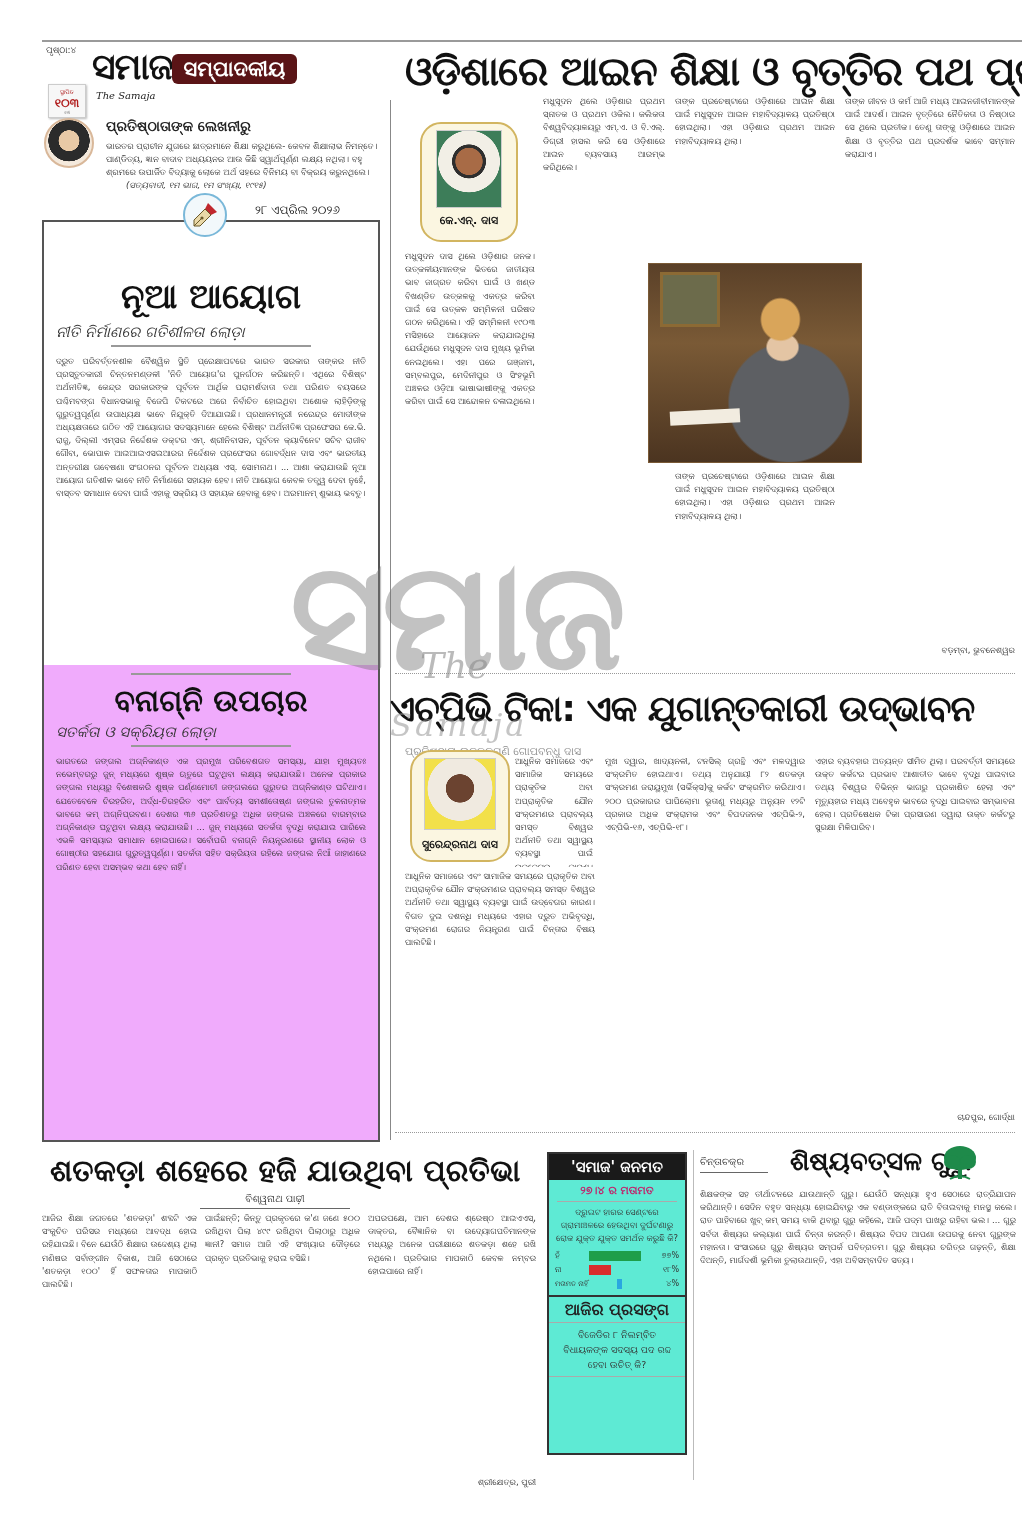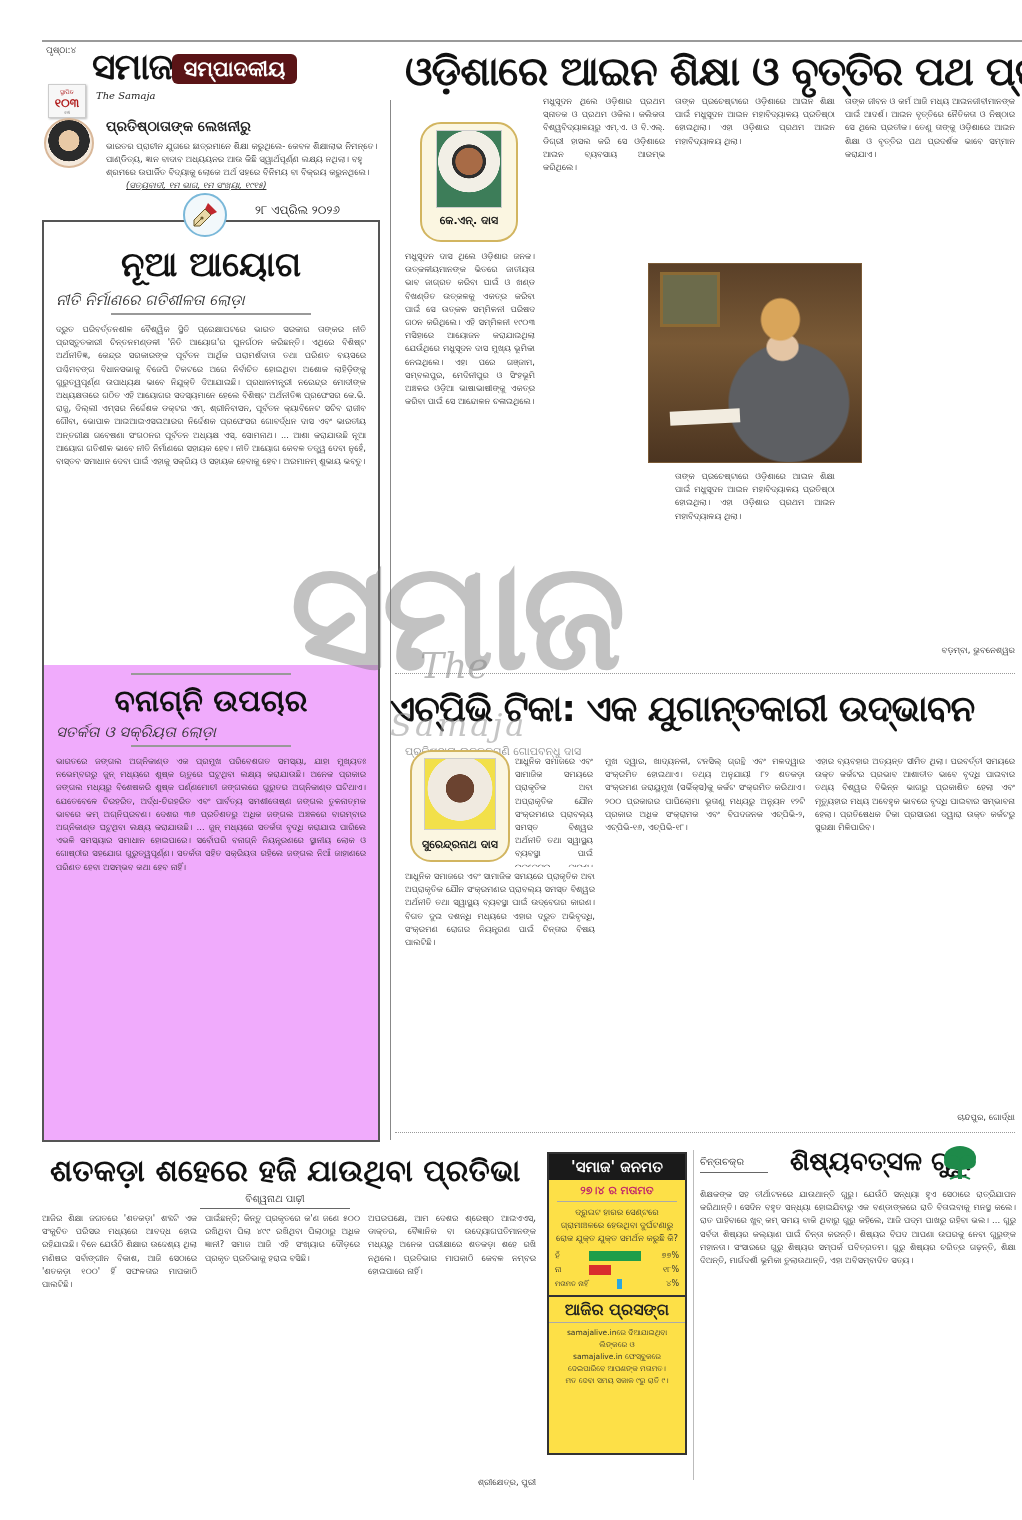"(ସତ୍ୟବାଦୀ, ୧ମ ଭାଗ, ୧ମ ସଂଖ୍ୟା," span { text-decoration: underline -> none }
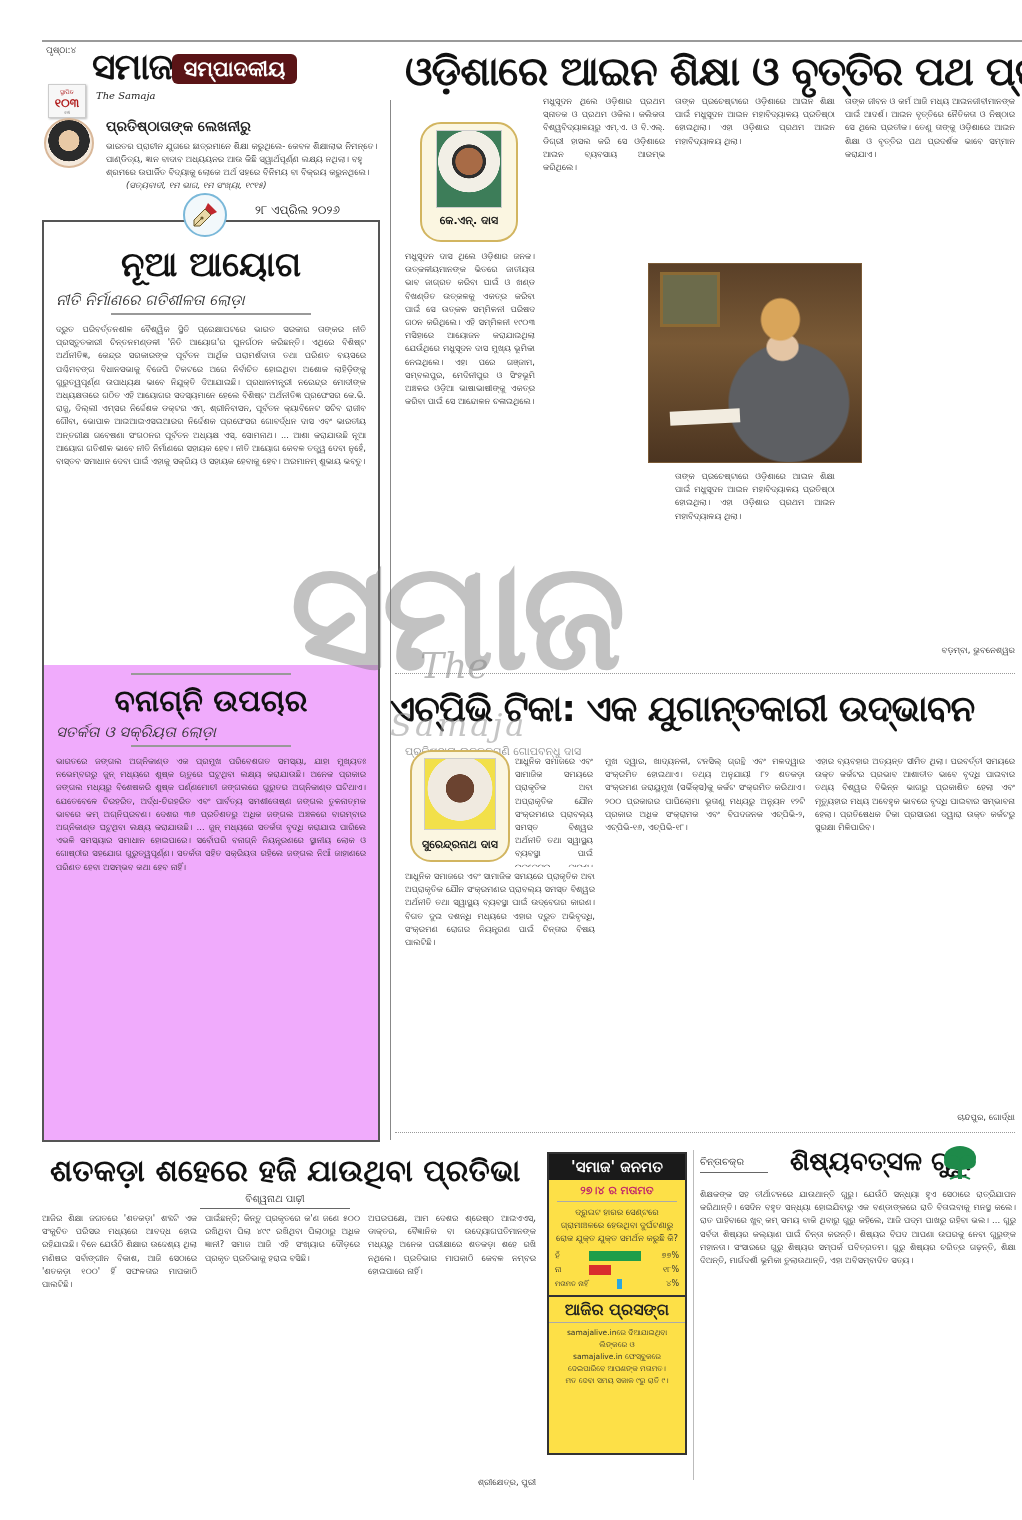"ନୂଆ ଆୟୋଗ" div.ed-title { margin-top: none -> 32px }
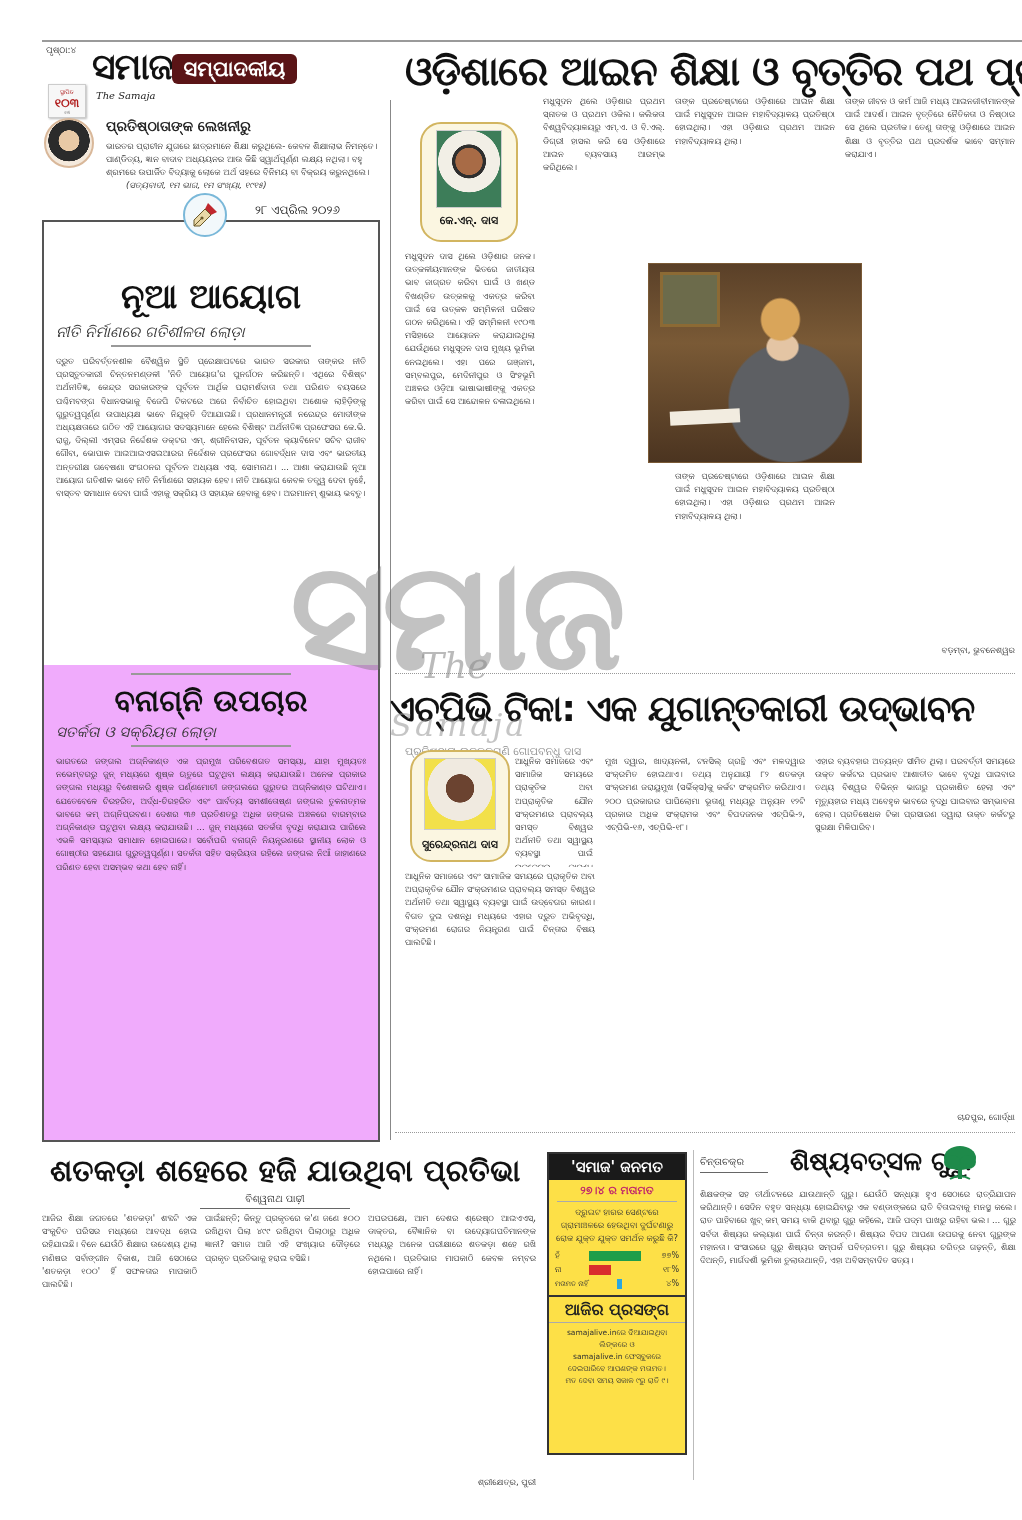"'ସମାଜ' ଜନମତ" .poll-box { background: #fde047 -> #5eead4 }
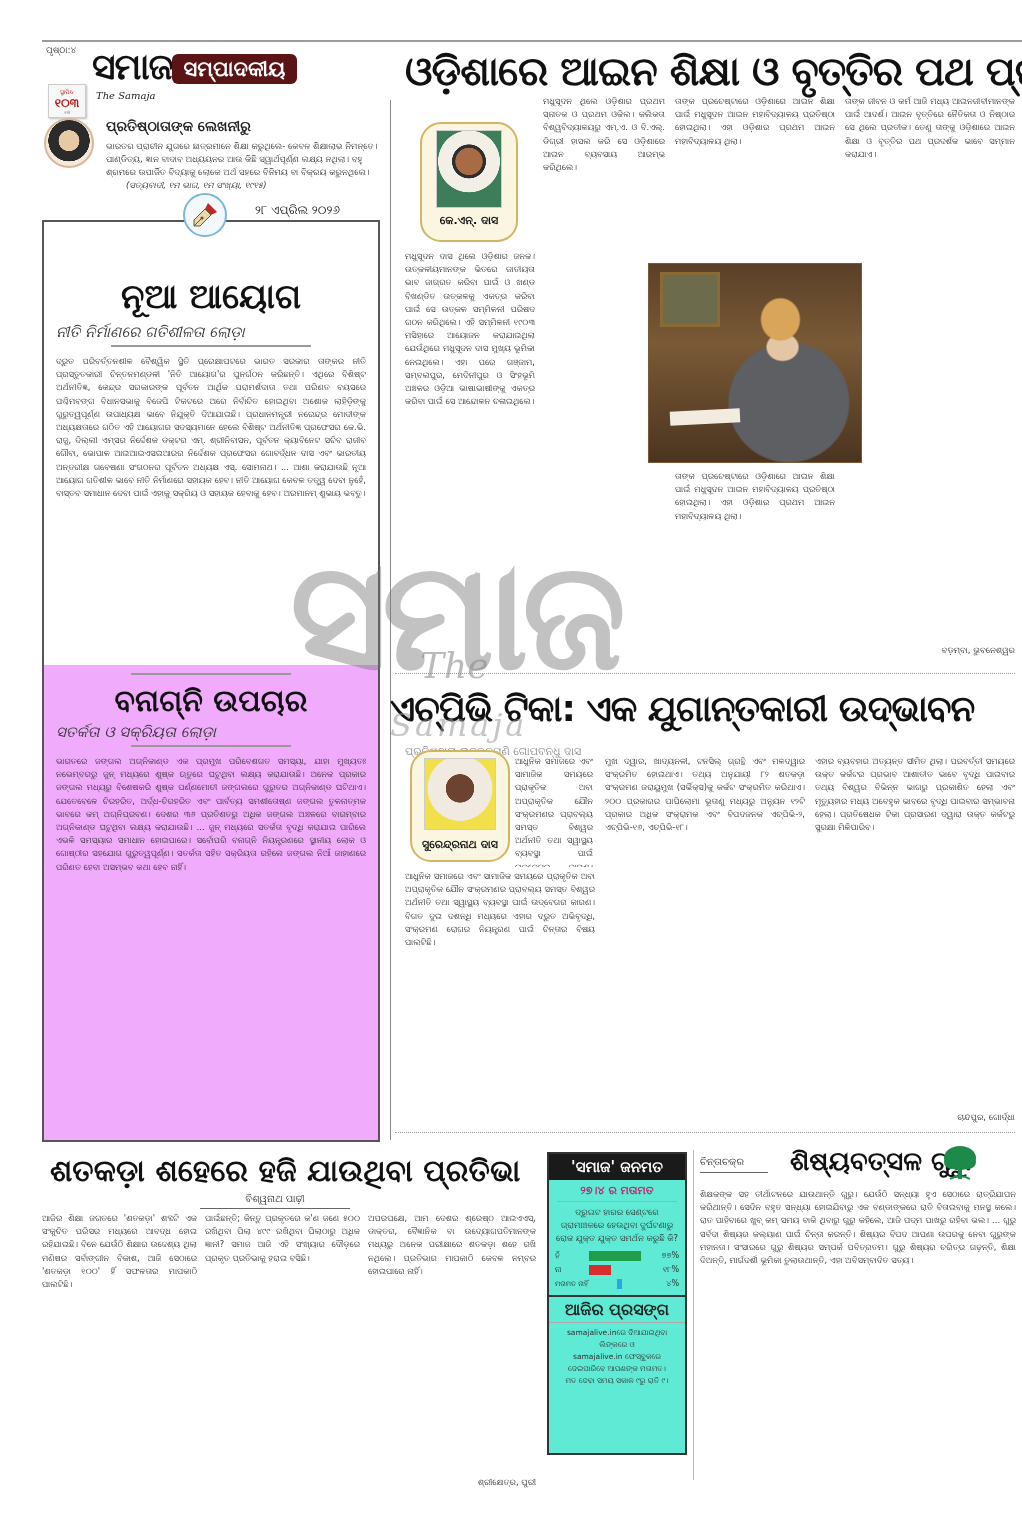"ବିଜେଡିର ୮ ନିଲମ୍ବିତ ବିଧାୟକଙ୍କ ସଦସ୍ୟ" div.poll-topic-q { html: none -> <div>ବିଜେଡିର ୮ ନିଲମ୍ବିତ ବିଧାୟକଙ୍କ ସଦସ୍ୟ ପଦ ରଦ୍ଦ ହେବା ଉଚିତ୍ କି?</div> }
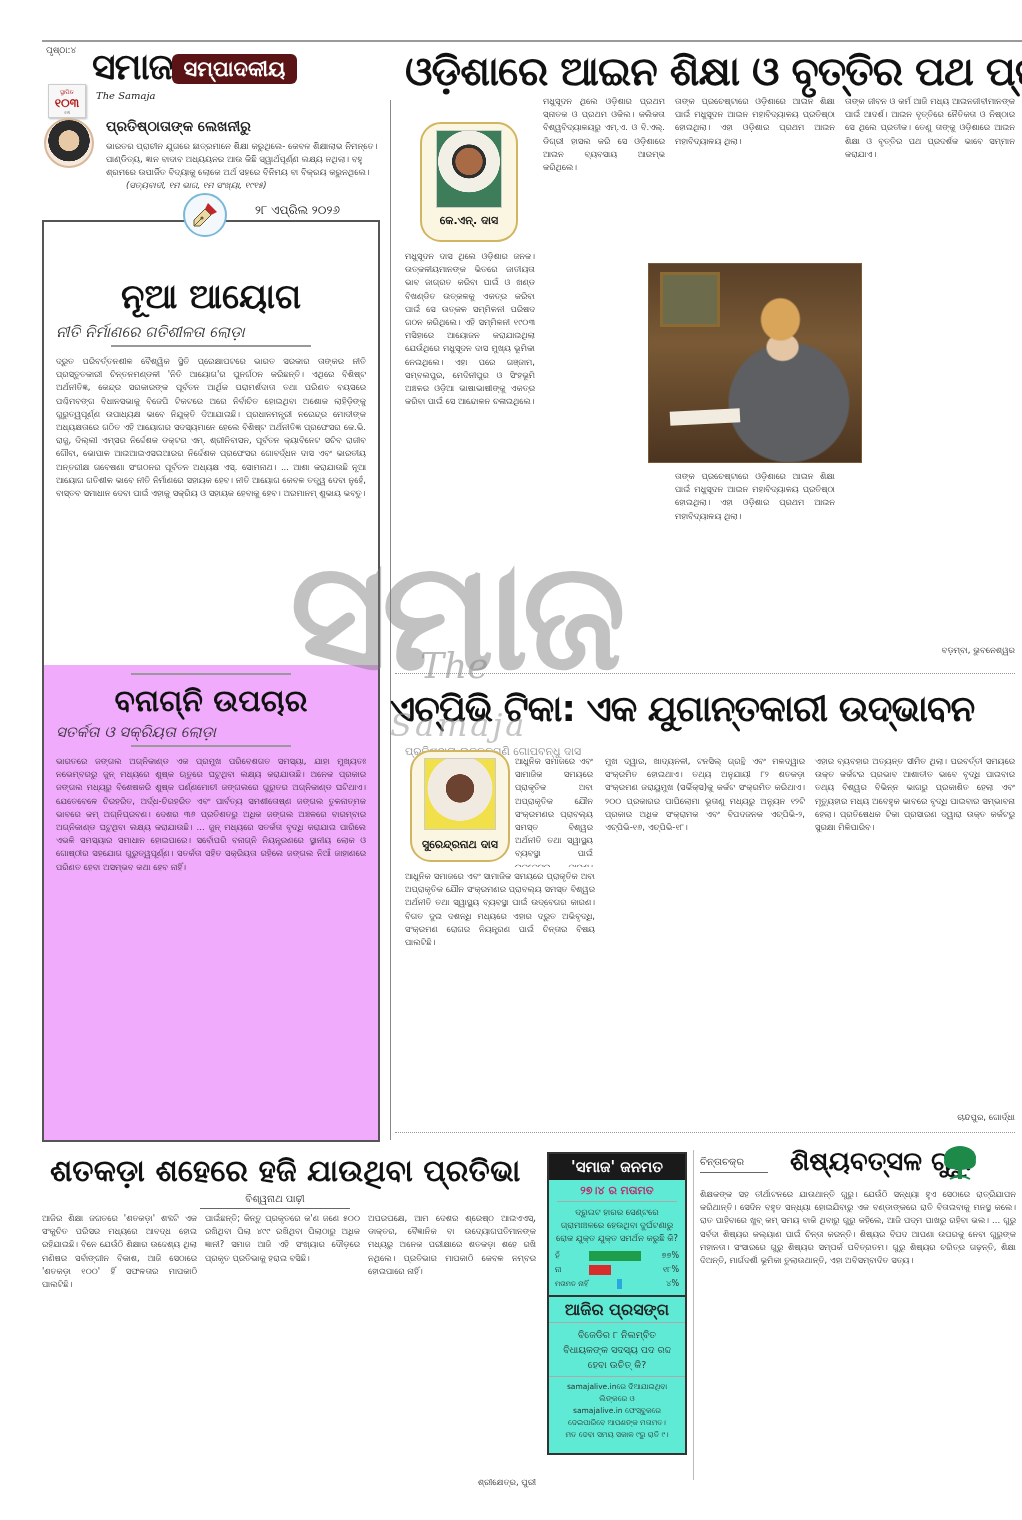"samajalive.inରେ ଦିଆଯାଇଥିବା ଲିଙ୍କରେ ଓ" div.poll-note { html: <div> <div>samajalive.inରେ ଦିଆଯାଇଥିବା ଲିଙ୍କରେ ଓ</div> <div>samajalive.in ଫେସ୍‌ବୁକରେ</div> <div>ଦେଇପାରିବେ ଆପଣଙ୍କ ମତାମତ।</div> <div>ମତ ଦେବା ସମୟ ସକାଳ ୯ରୁ ରାତି ୯।</div> </div> -> none }
